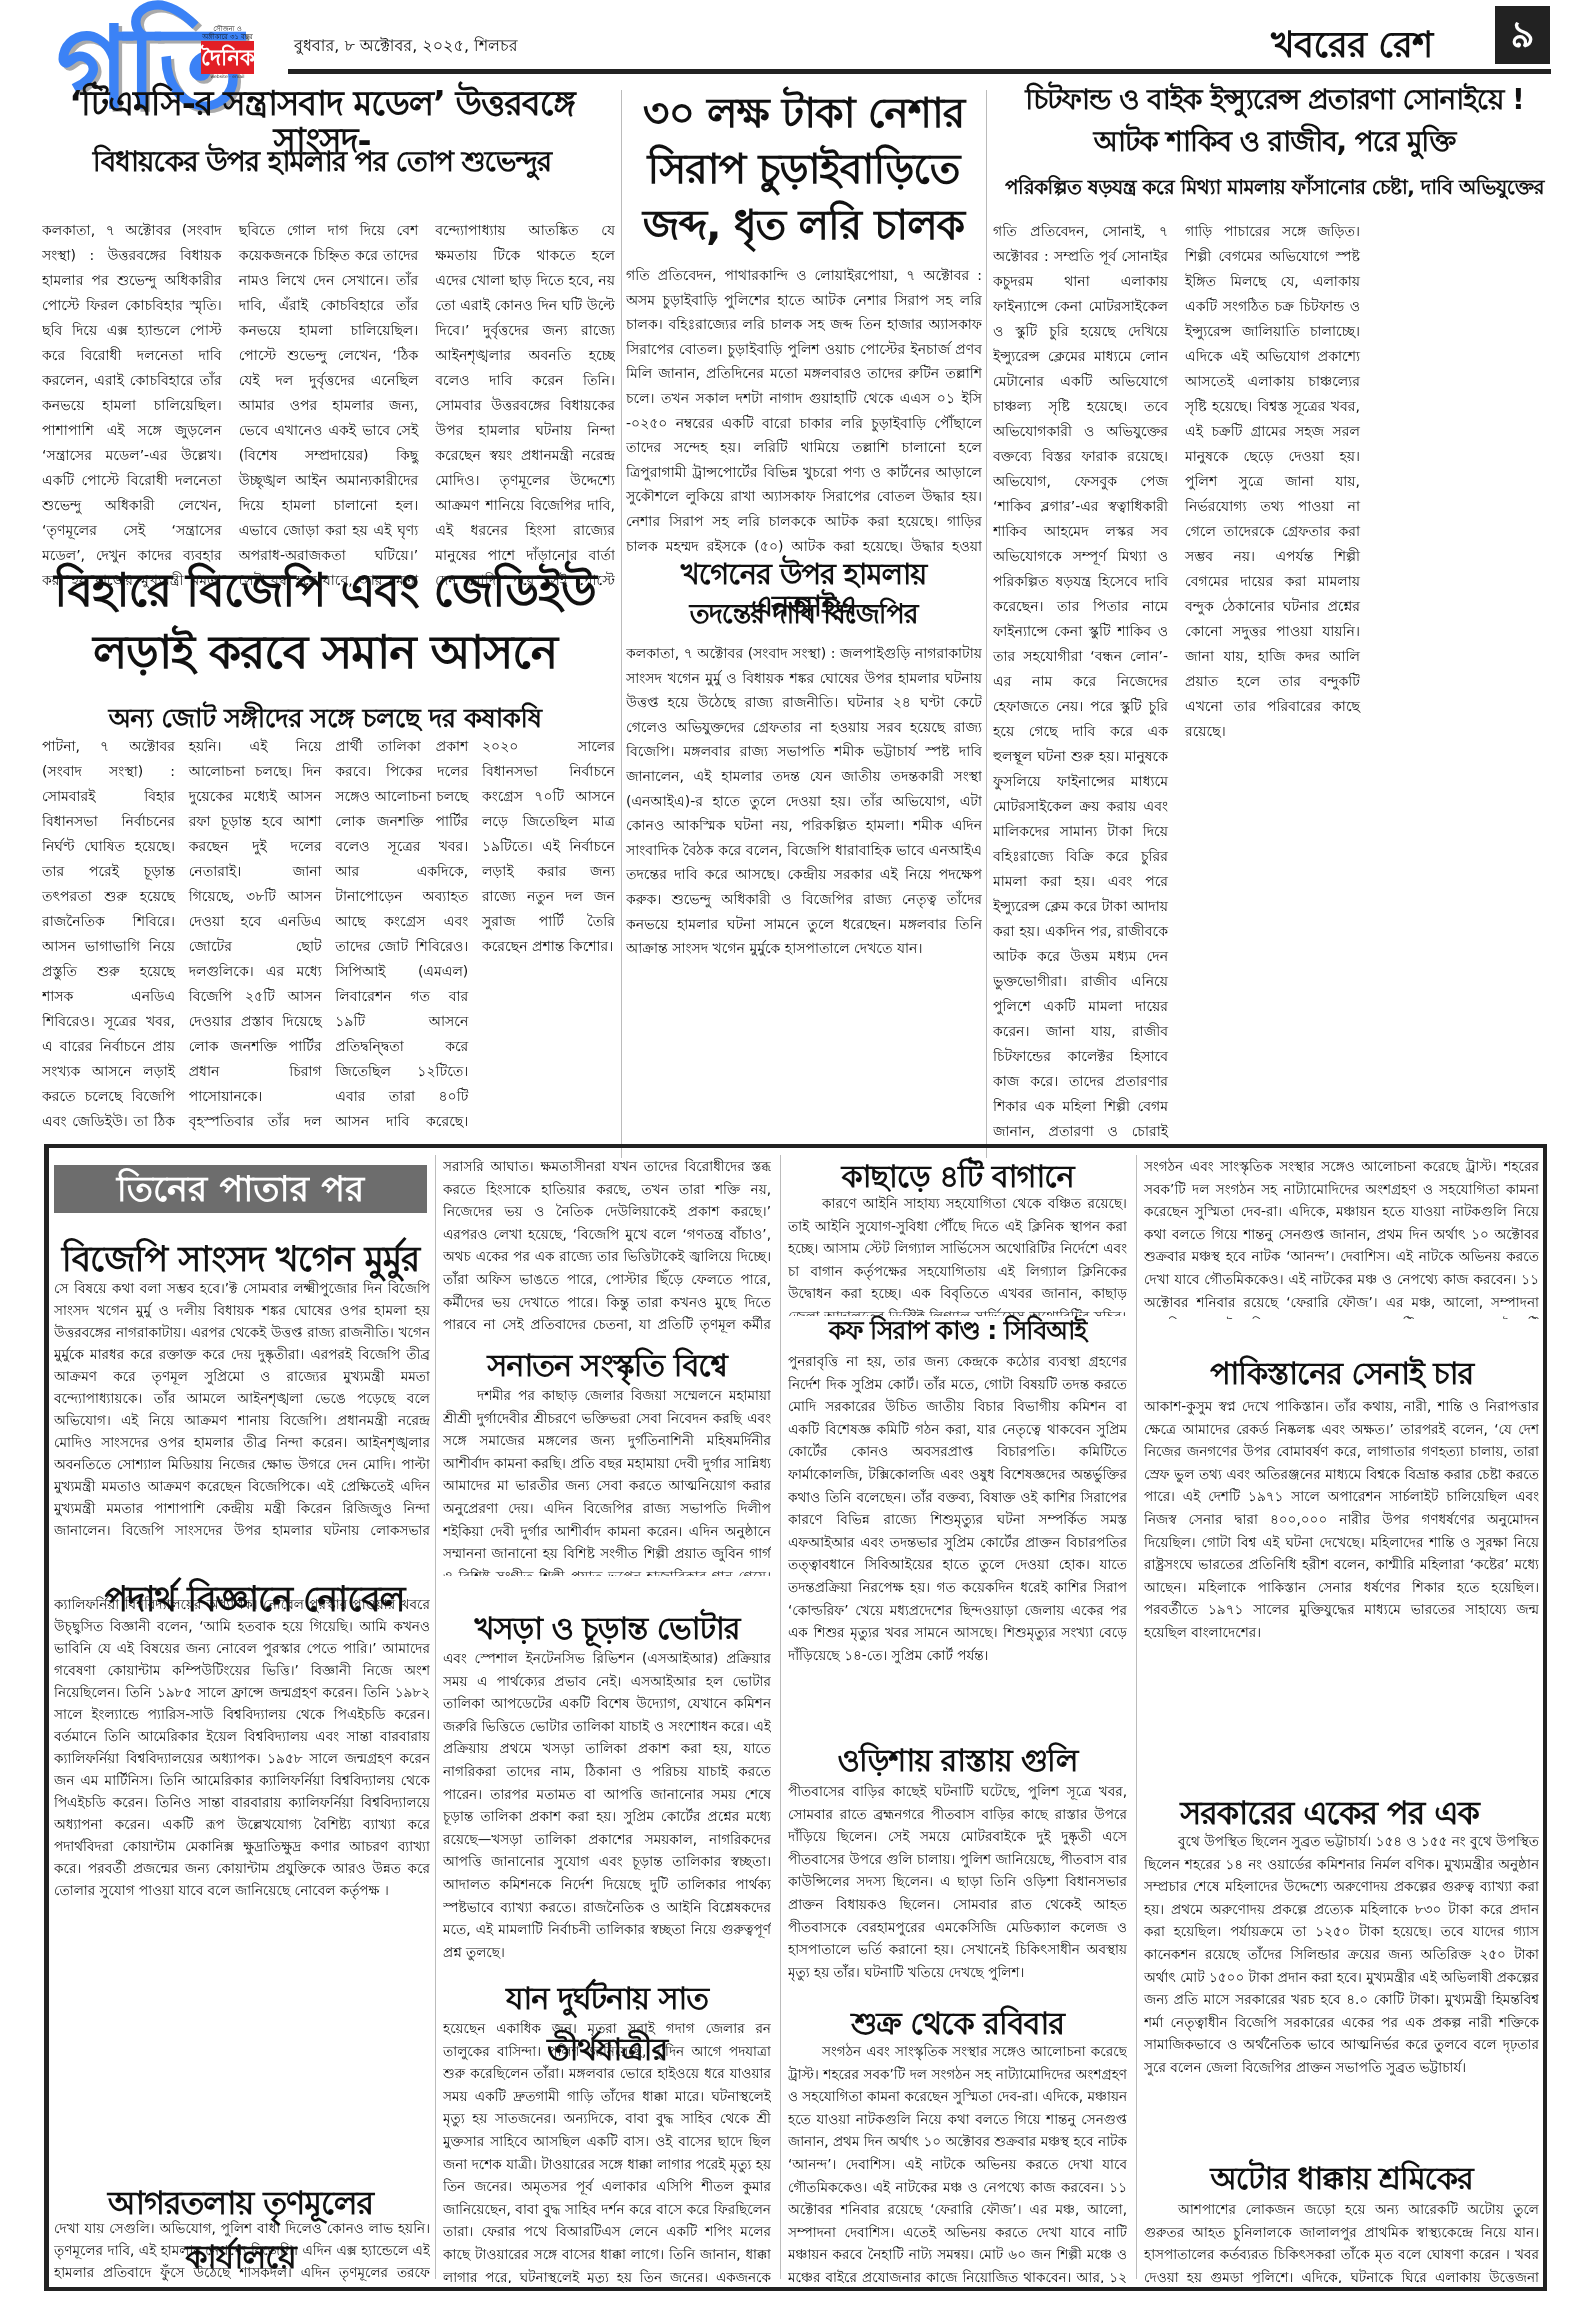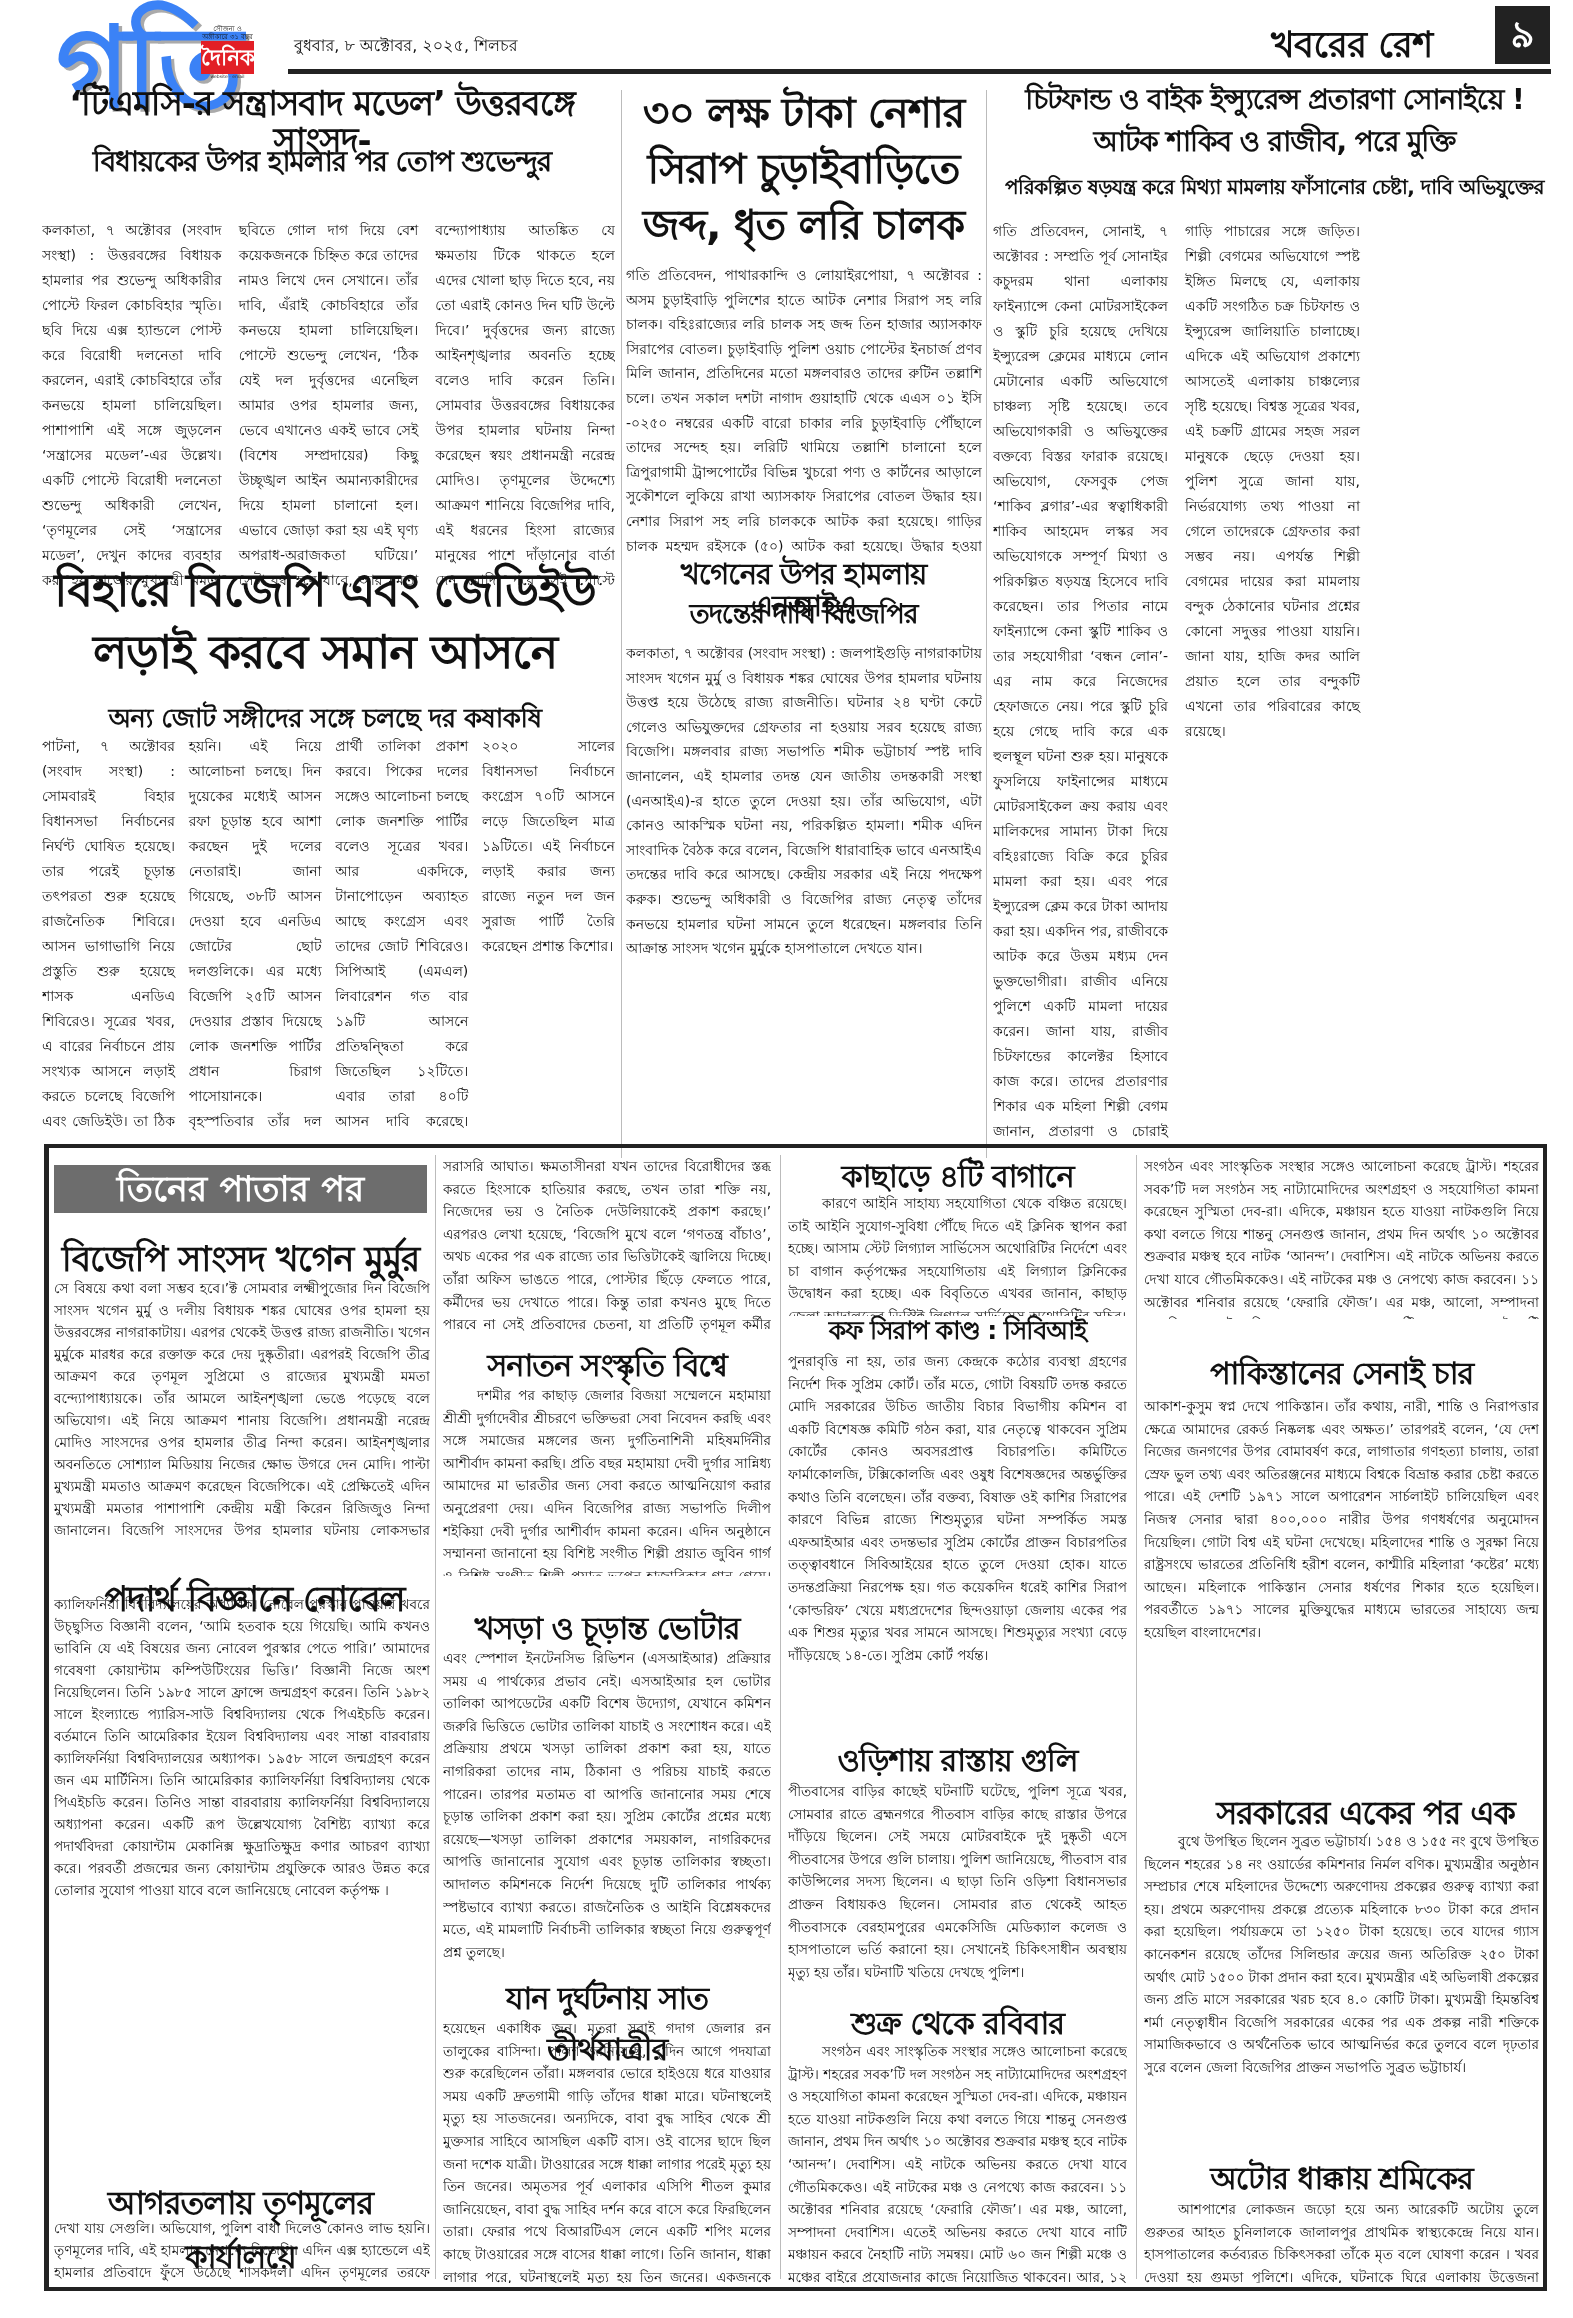"সরকারের একের পর এক" div.abs { left: 1168px -> 1132px }
